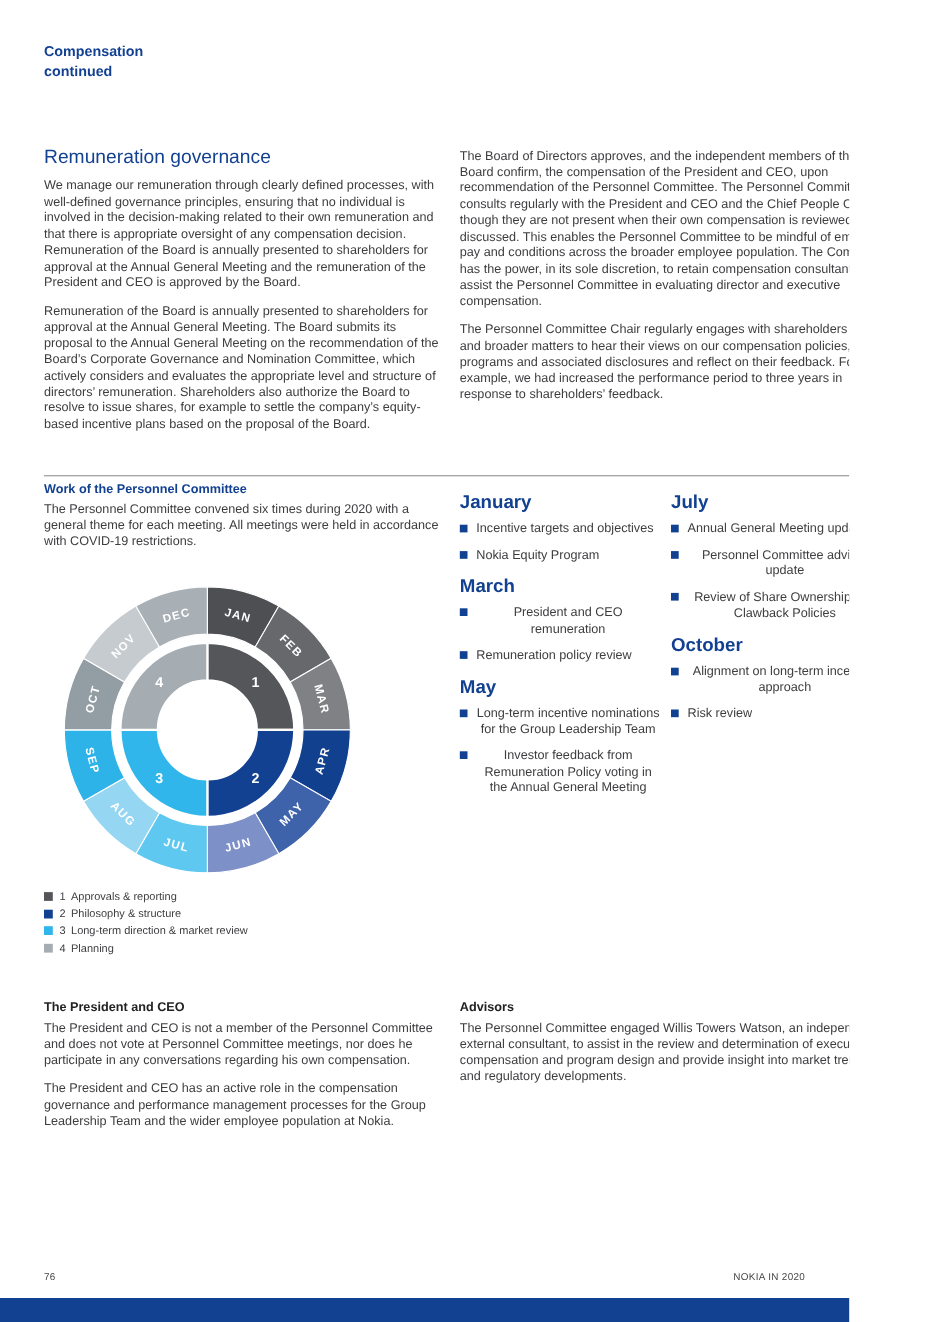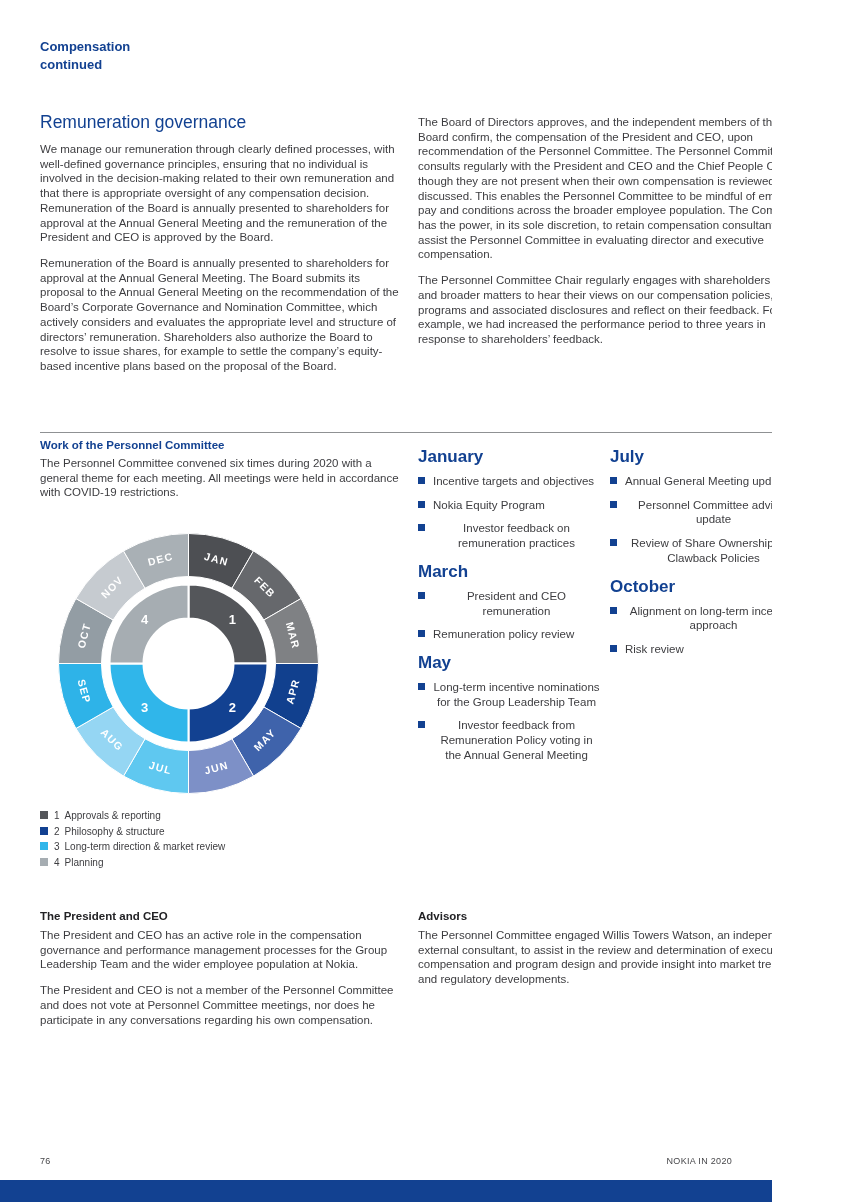"Remuneration governance" div.gov { top: 112px -> 132px }
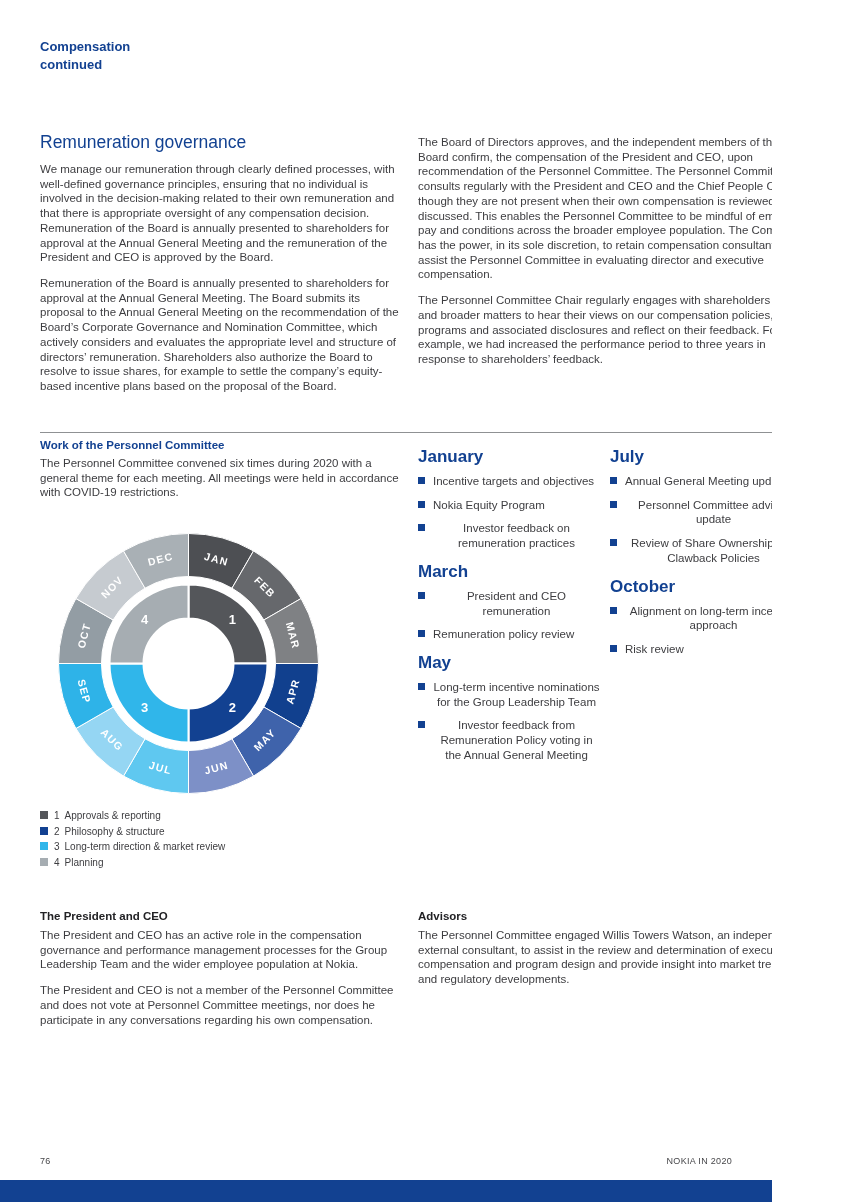"Investor feedback on remuneration" div.sched-item { html: <div> <span></span> <span>Investor feedback on remuneration practices</span> </div> -> none }
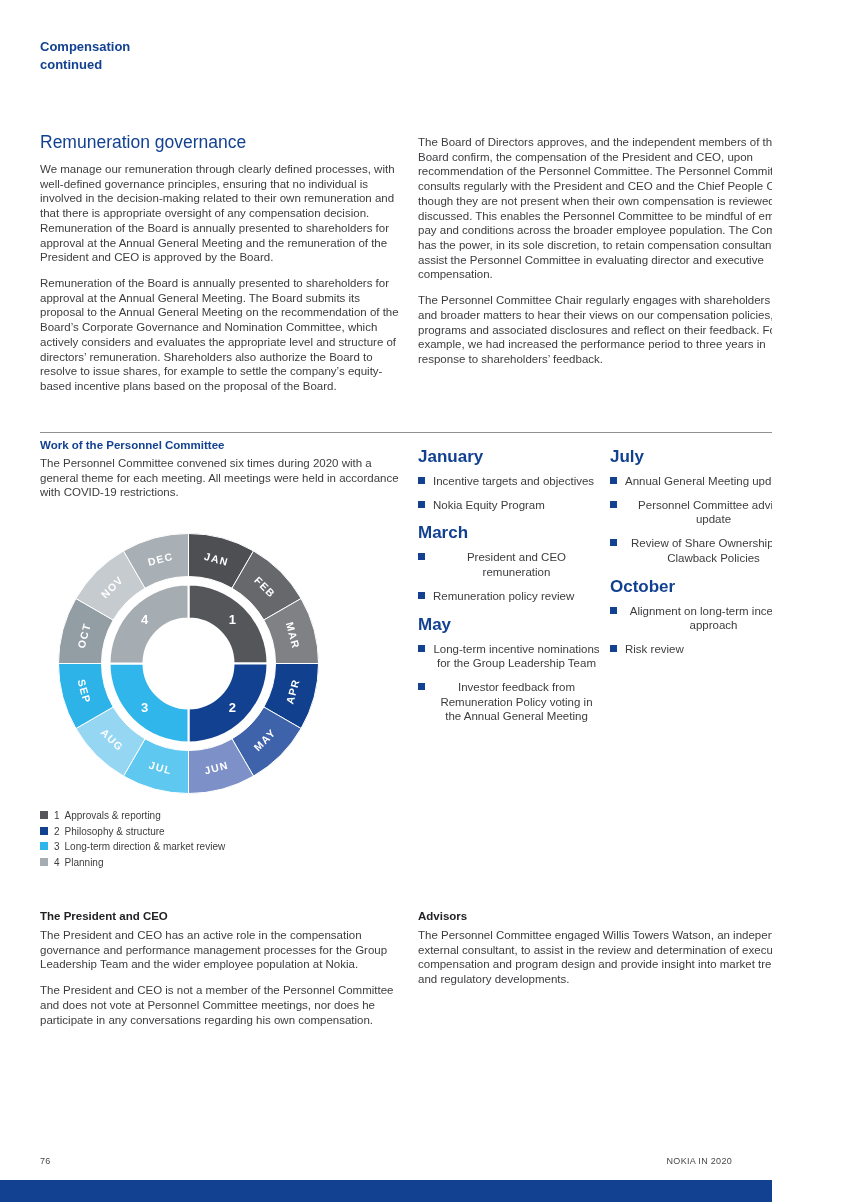"The President and CEO has" p { order: before "The President and CEO is" -> after "The President and CEO is" }
